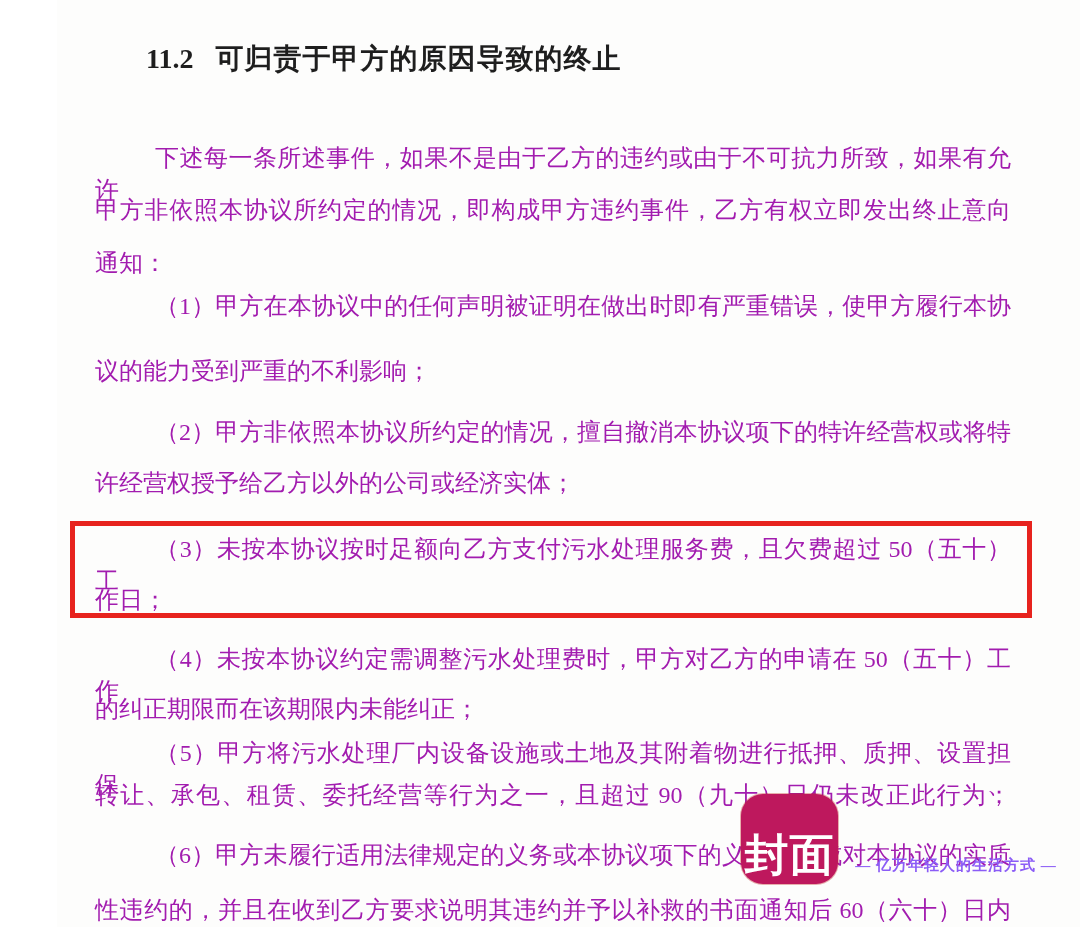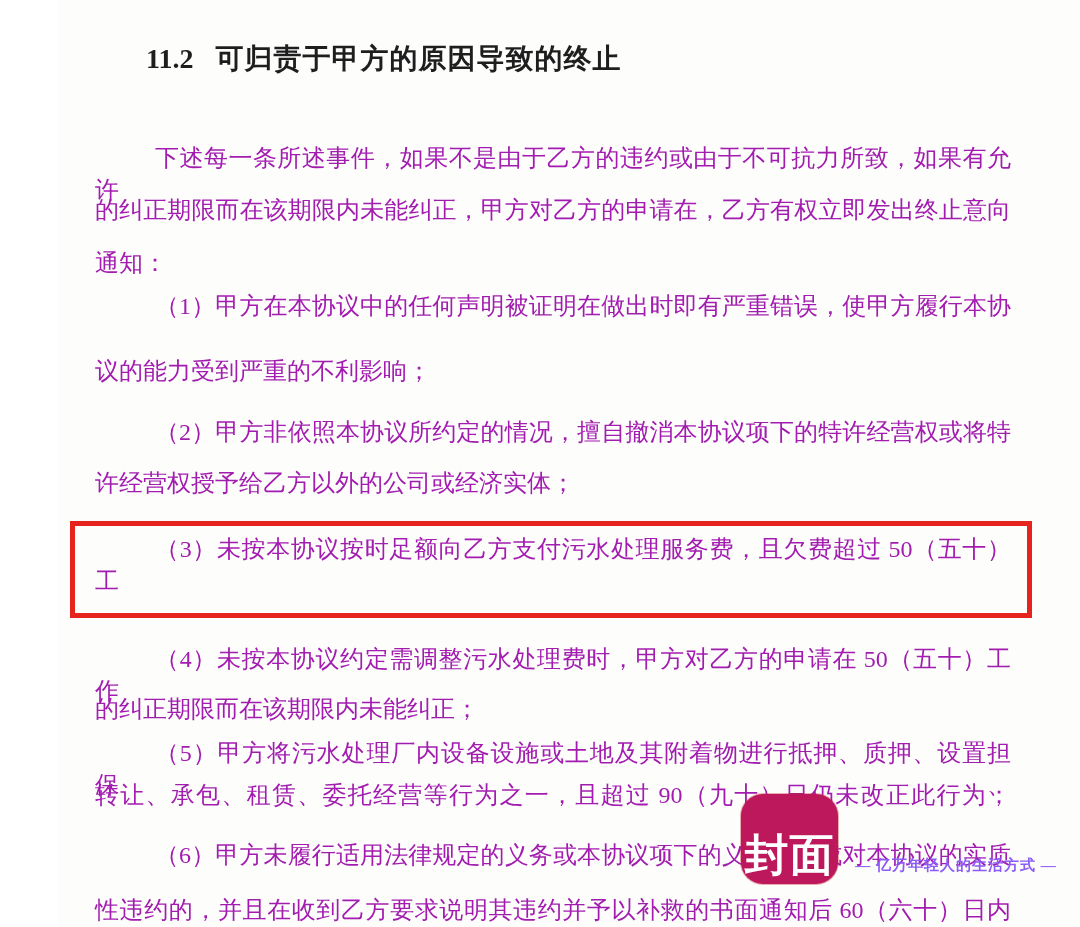"的纠正期限而在该期限内未能纠正，甲方对乙方的申请在，乙方有权立即发出终止意向" div.line { text: 的纠正期限而在该期限内未能纠正，甲方对乙方的申请在 -> 甲方非依照本协议所约定的情况，即构成甲方违约事件 }
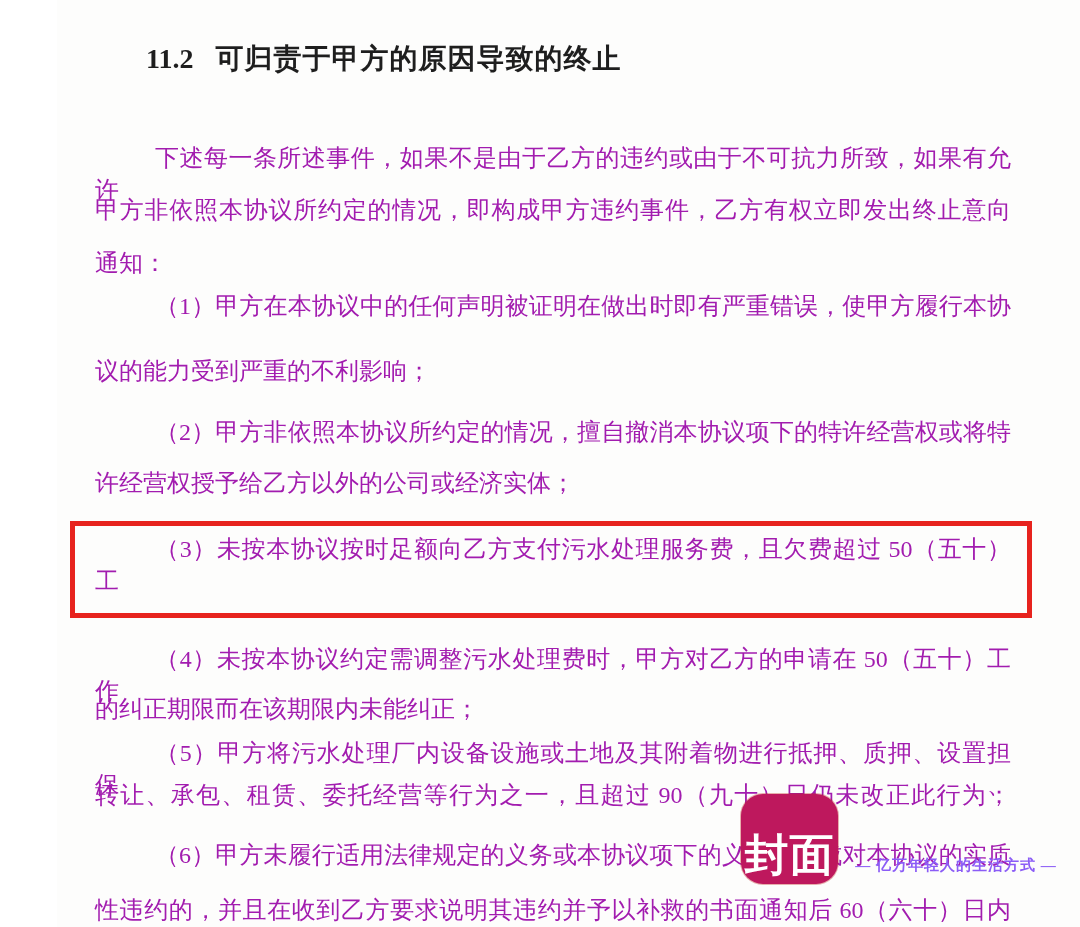"作日；" div.line { html: none -> <div>作日；</div> }
